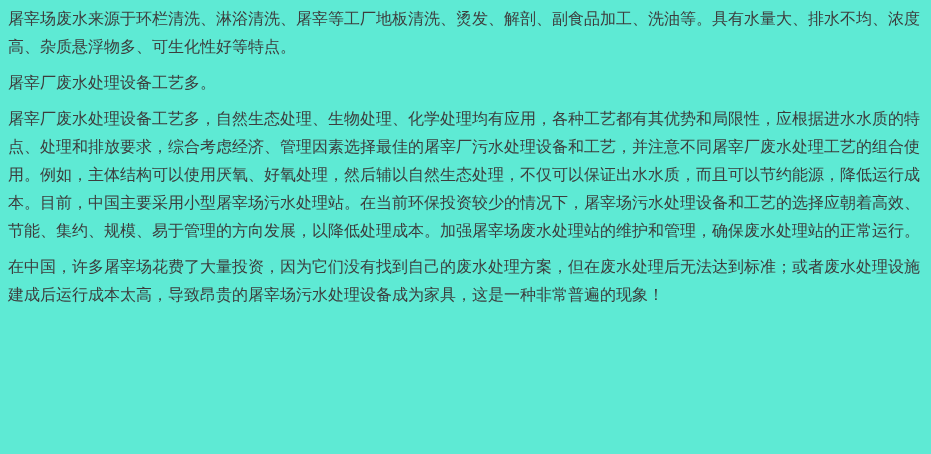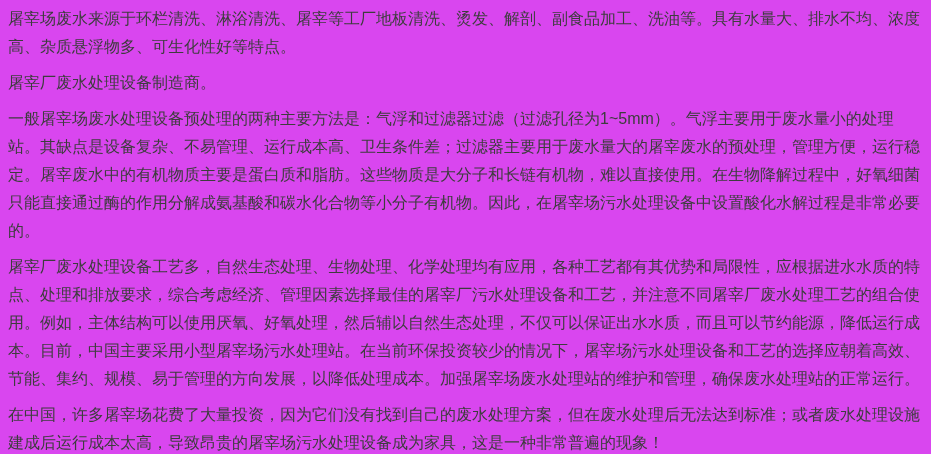"屠宰场废水来源于环栏清洗、淋浴清洗、屠宰等工厂地板清洗、烫发、解剖、副食品加工、" .page { background: #d946ef -> #5eead4 }
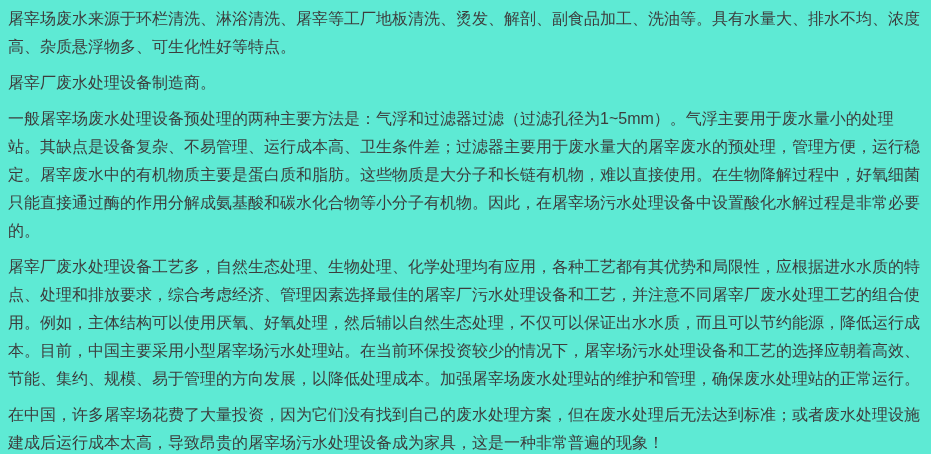"屠宰厂废水处理设备制造商。" p { text: 制造商 -> 工艺多 }
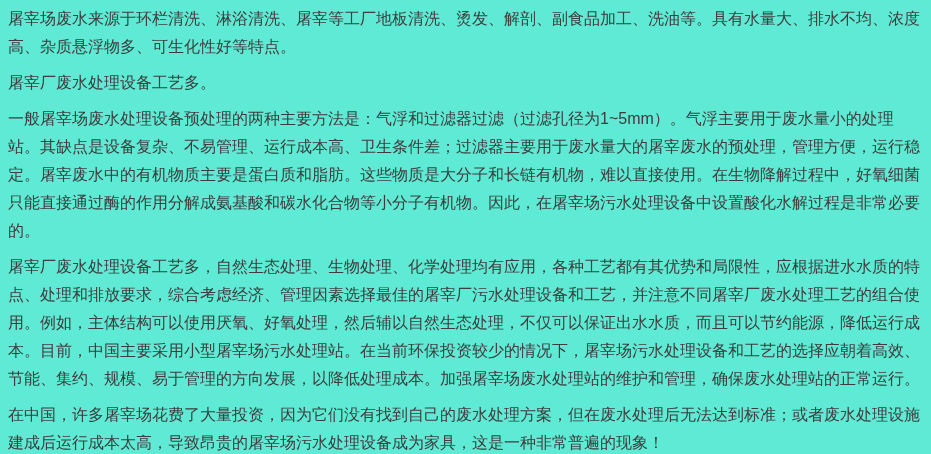"一般屠宰场废水处理设备预处理的两种主要方法是：气浮和过滤器过滤（过滤孔径为1~5" p { html: <p>一般屠宰场废水处理设备预处理的两种主要方法是：气浮和过滤器过滤（过滤孔径为1~5mm）。气浮主要用于废水量小的处理站。其缺点是设备复杂、不易管理、运行成本高、卫生条件差；过滤器主要用于废水量大的屠宰废水的预处理，管理方便，运行稳定。屠宰废水中的有机物质主要是蛋白质和脂肪。这些物质是大分子和长链有机物，难以直接使用。在生物降解过程中，好氧细菌只能直接通过酶的作用分解成氨基酸和碳水化合物等小分子有机物。因此，在屠宰场污水处理设备中设置酸化水解过程是非常必要的。</p> -> none }
